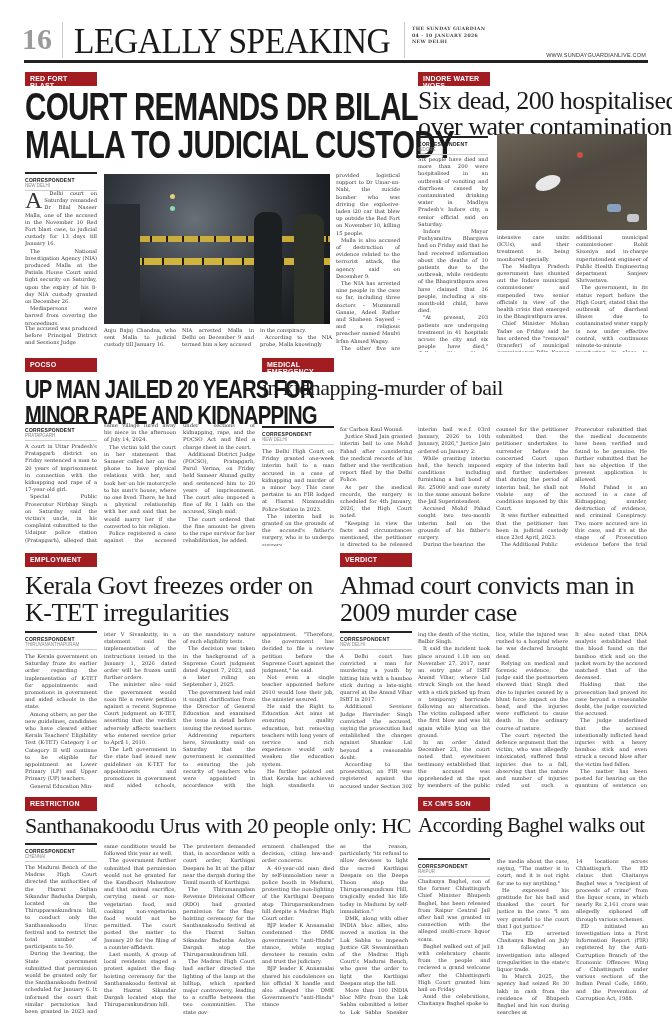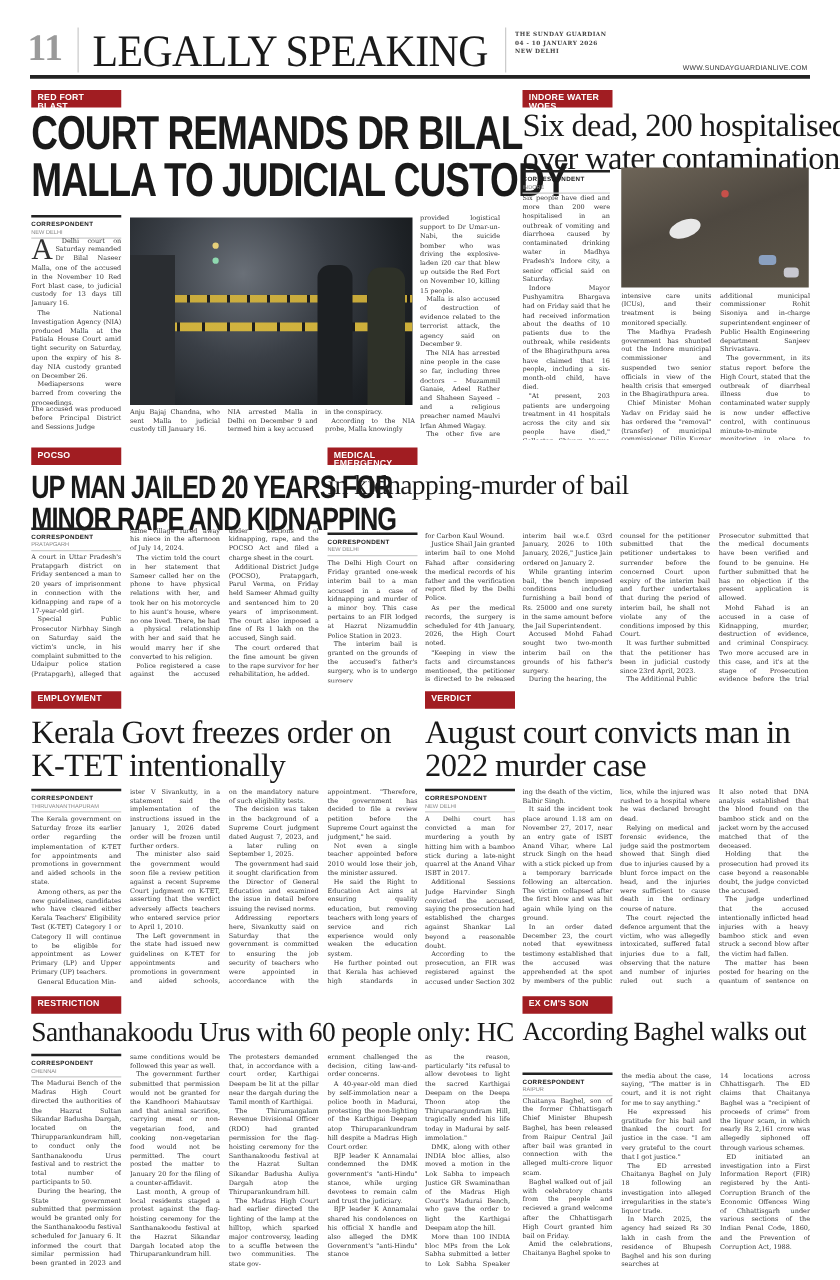"11" div.abs { text: 11 -> 16 }
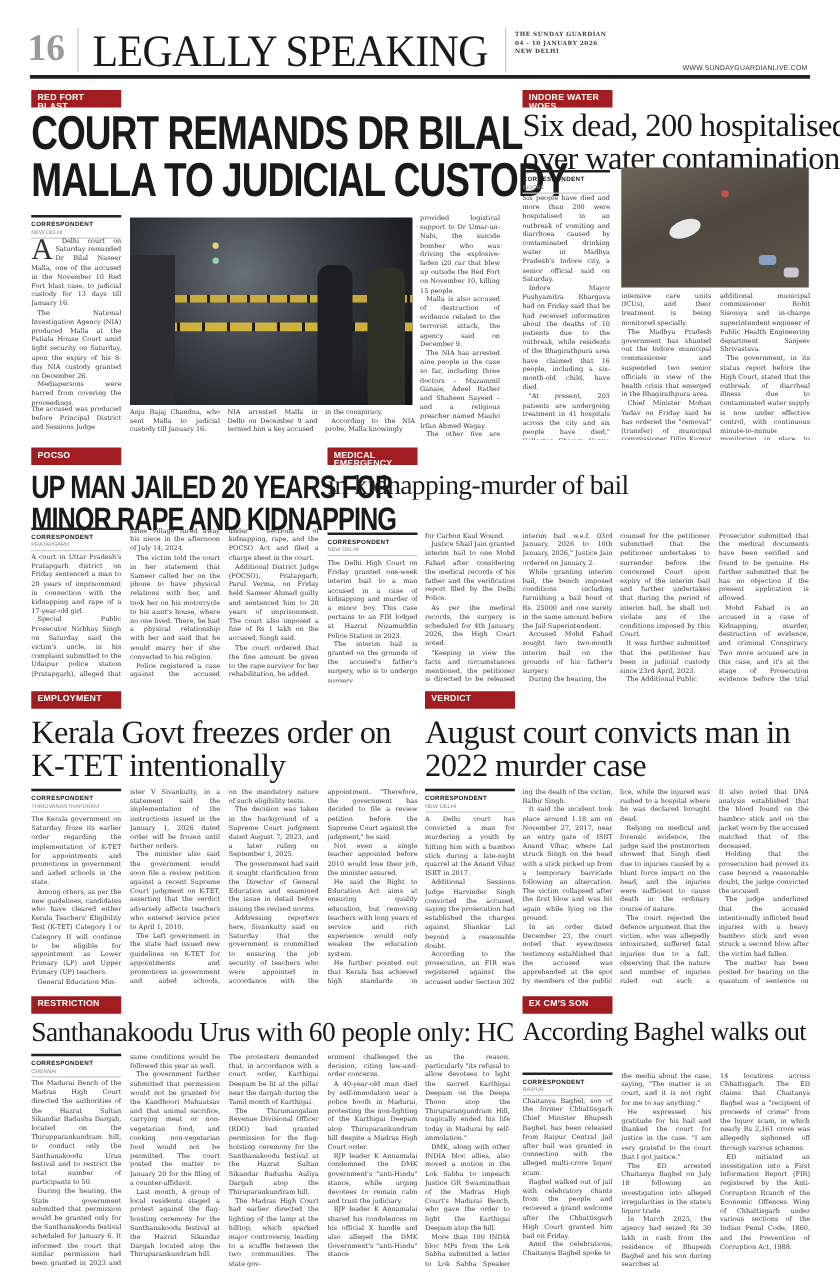"August court convicts man in" div { text: August -> Ahmad }
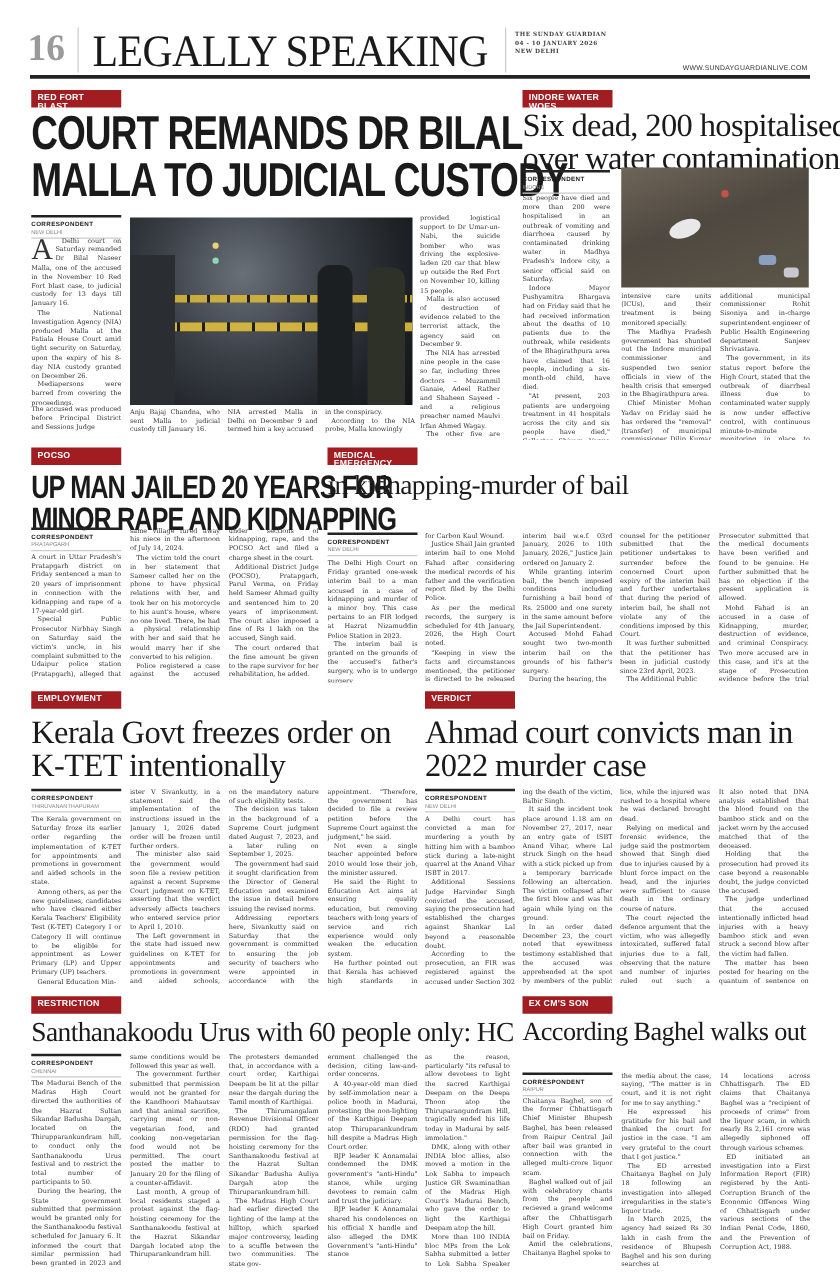"K-TET intentionally" div { text: intentionally -> irregularities }
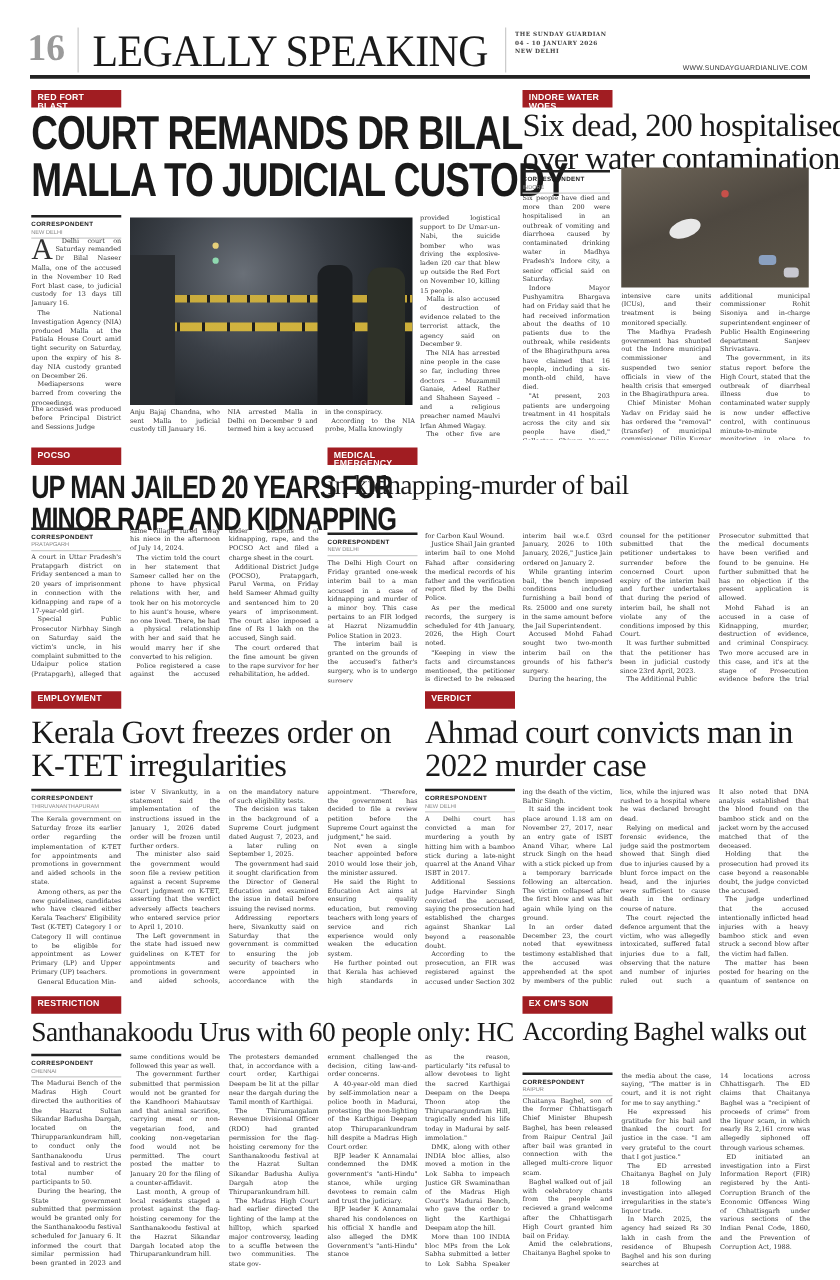"2022 murder case" div { text: 2022 -> 2009 }
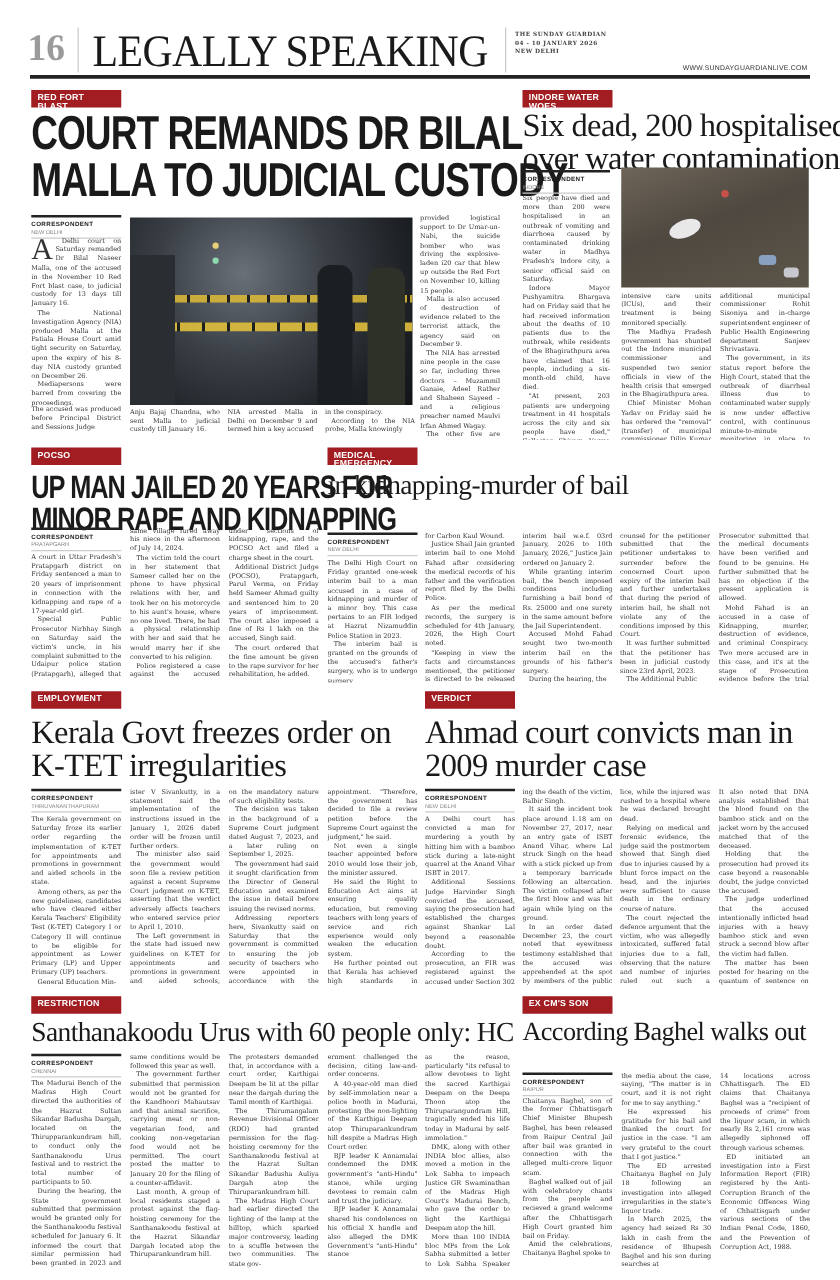"Santhanakoodu Urus with 60 people" div.abs { text: 60 -> 20 }
